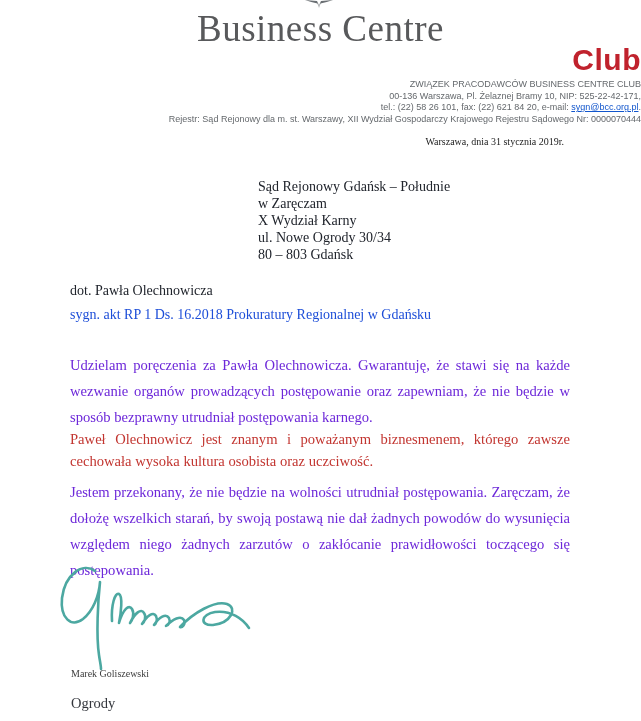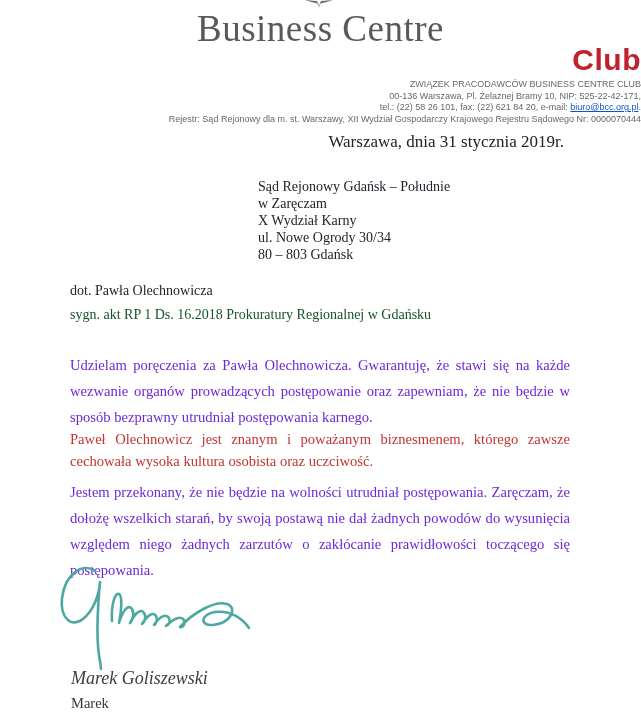"biuro@bcc.org.pl" span.email-link { text: biuro@bcc.org.pl -> sygn@bcc.org.pl }
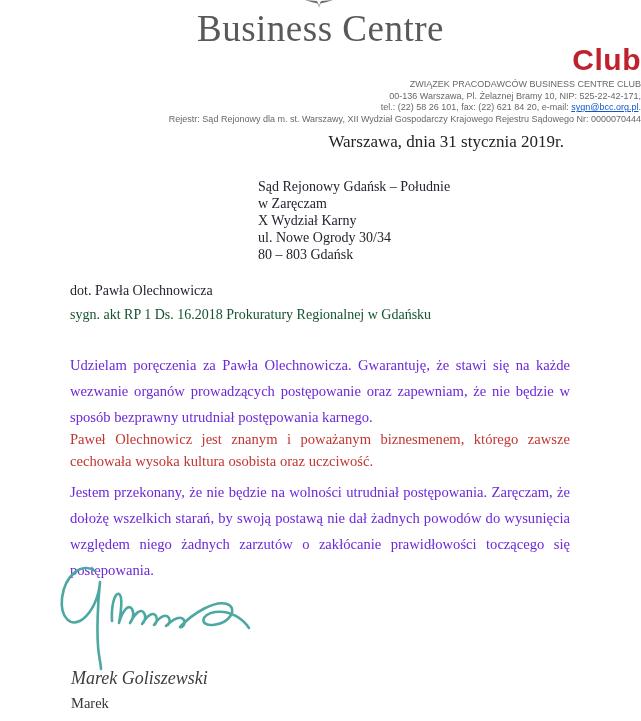"Warszawa, dnia 31 stycznia 2019r." .date-line { font-size: 17px -> 10px }
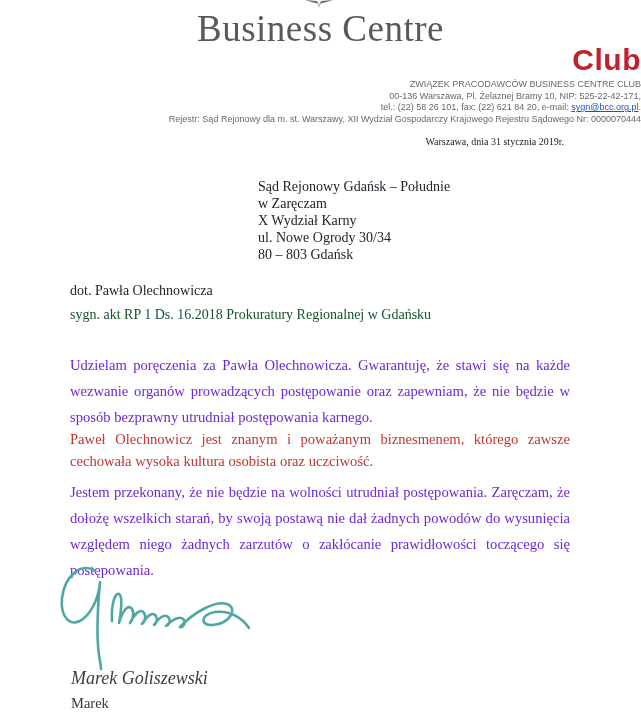"sygn. akt RP 1 Ds." .sygn-line { color: #14532d -> #1d4ed8 }
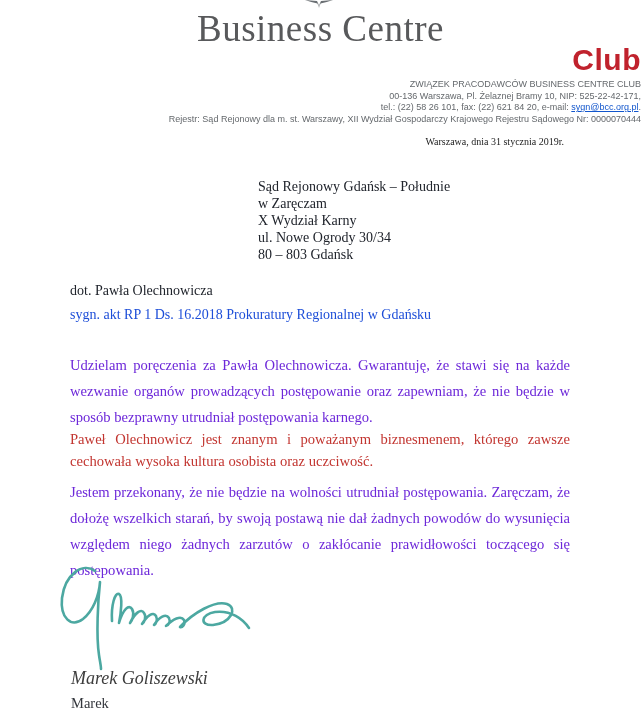"Marek Goliszewski" .sig-name { font-size: 18px -> 10px; font-style: italic -> none }
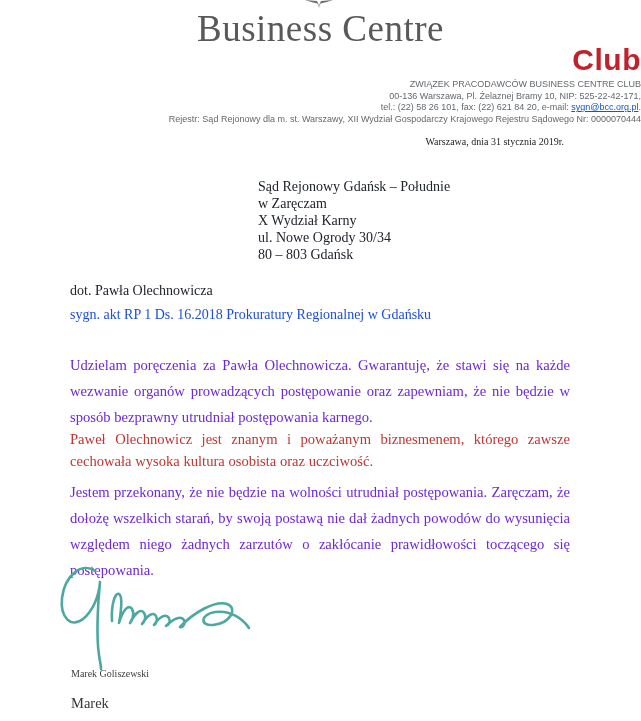"Marek" div.sig-title { text: Marek -> Ogrody }
